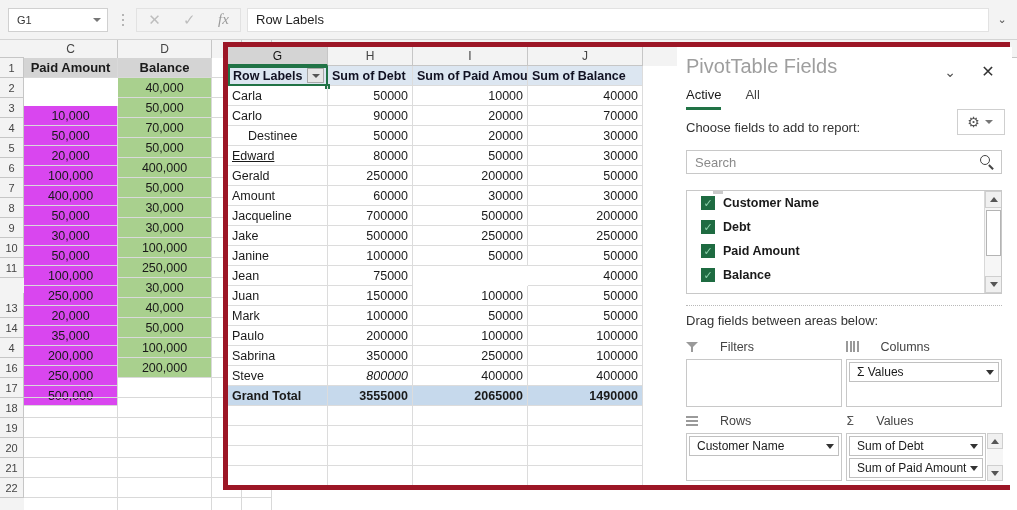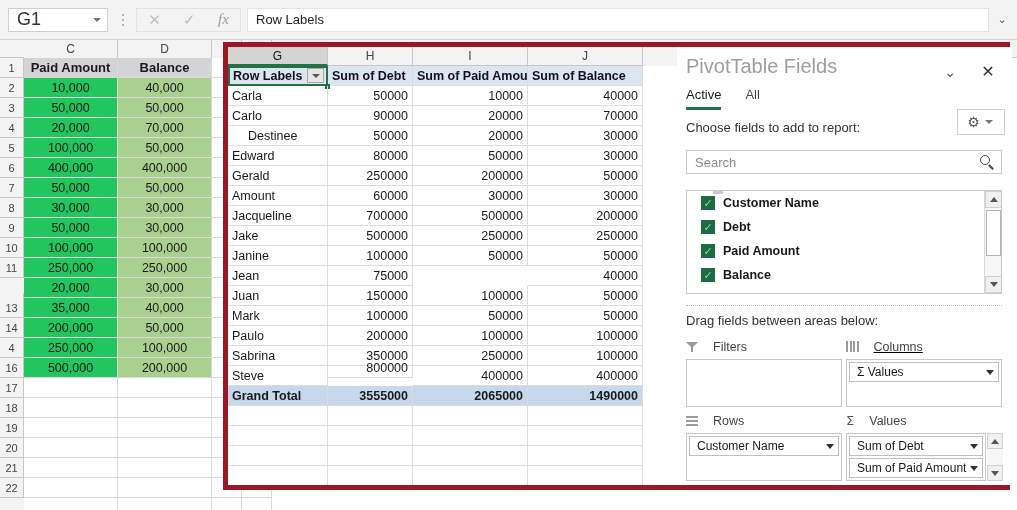"G1" .name-box { font-size: 18px -> 11px }
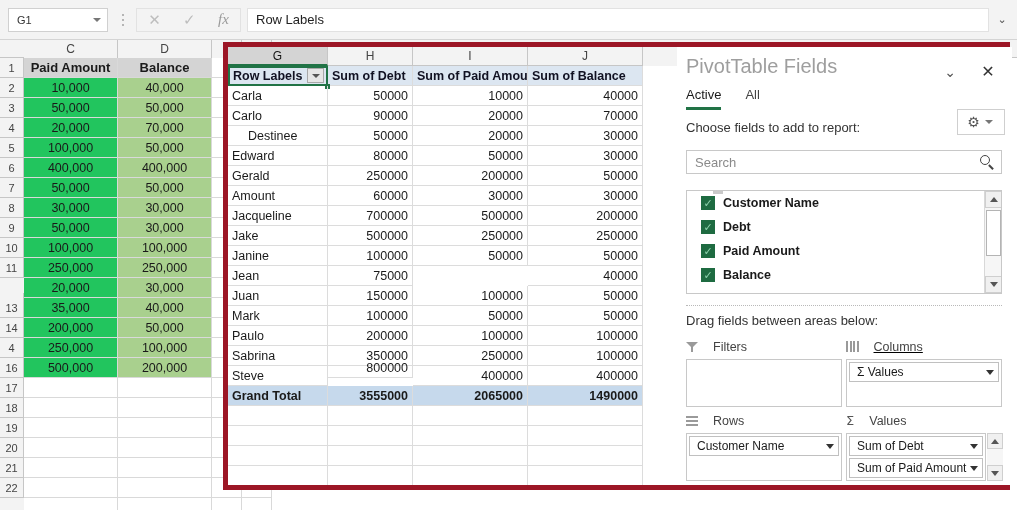"10,000" .cell.blue { background: #22c55e -> #d946ef; margin-top: none -> 28px }
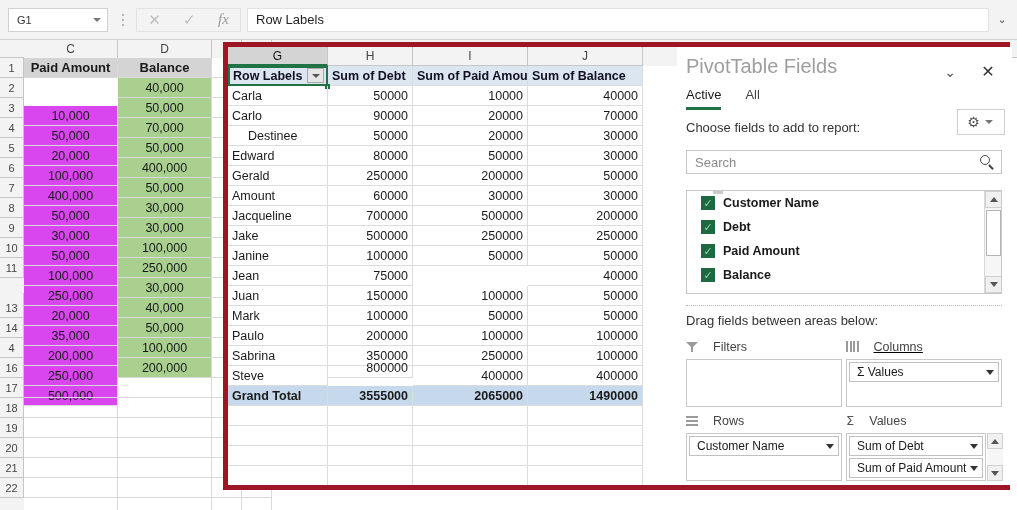"Edward" div.pvcell { text-decoration: none -> underline }
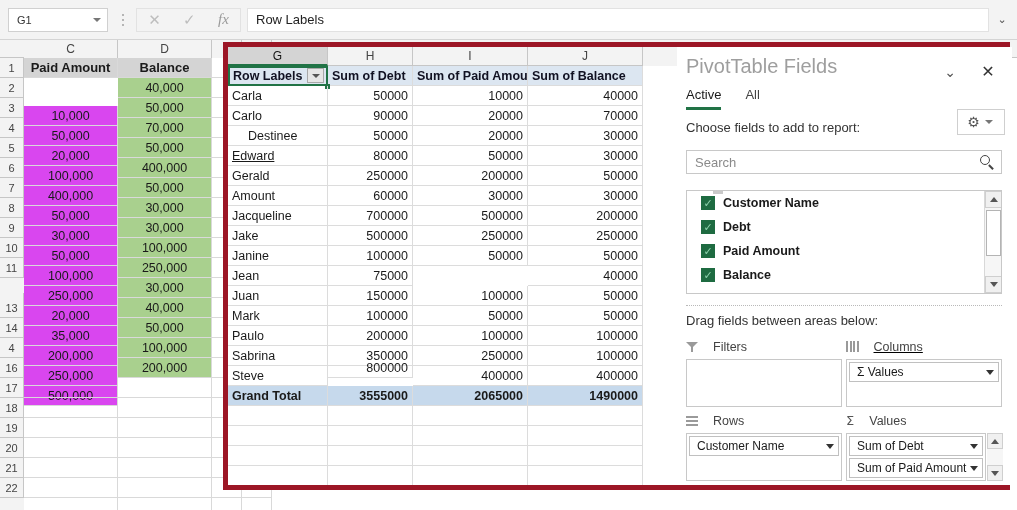"Filters" .area-head { gap: 15px -> 22px }
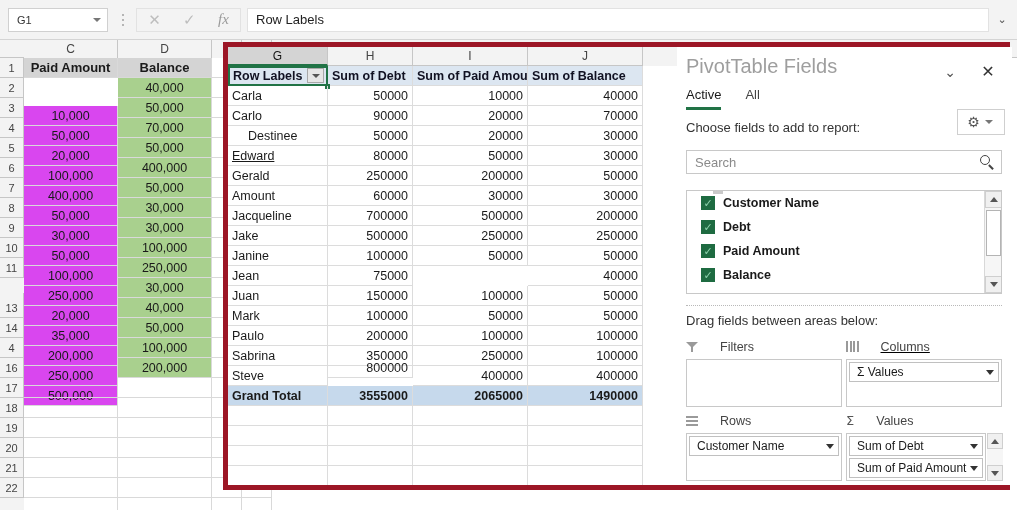"Columns" .area.columns { text-decoration: underline -> none }
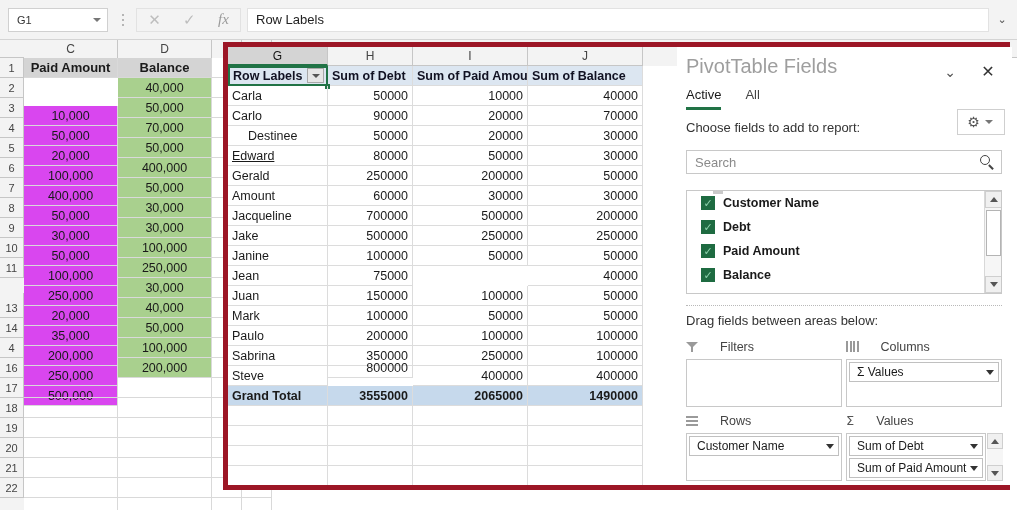"800000" div.pvcell { font-style: none -> italic; top: 292px -> 300px }
